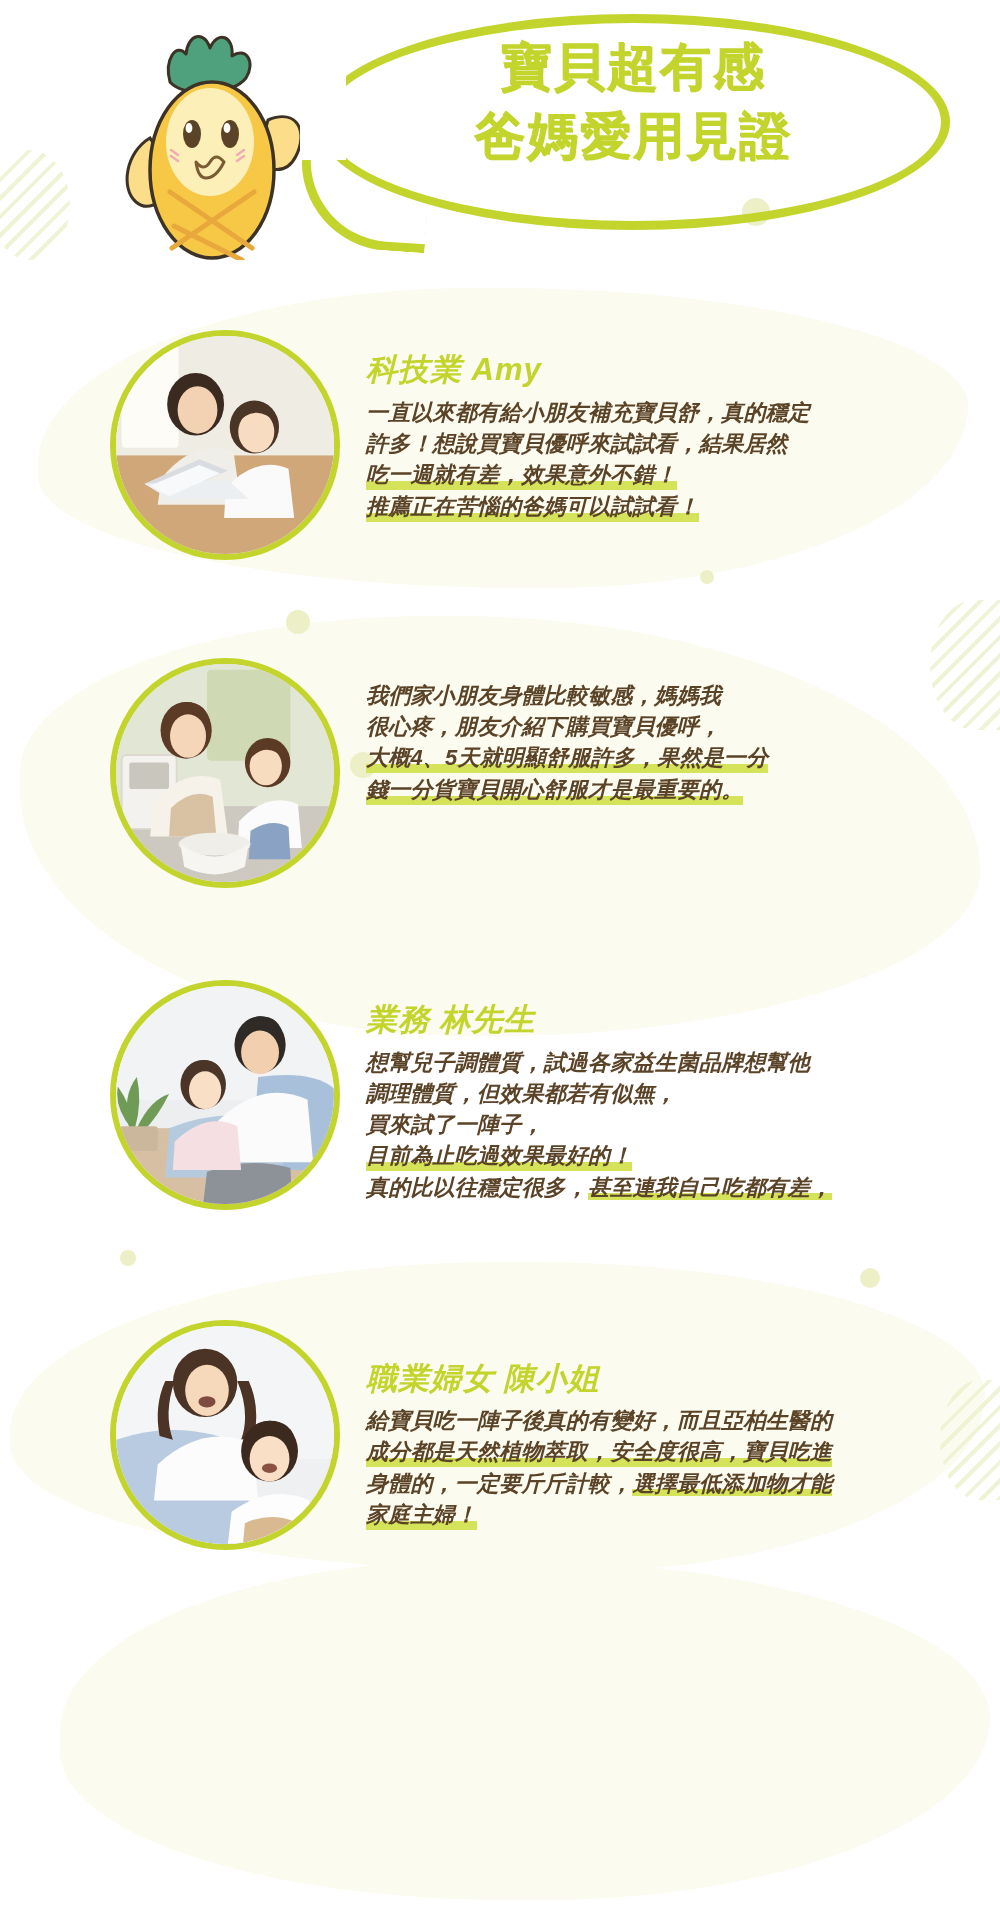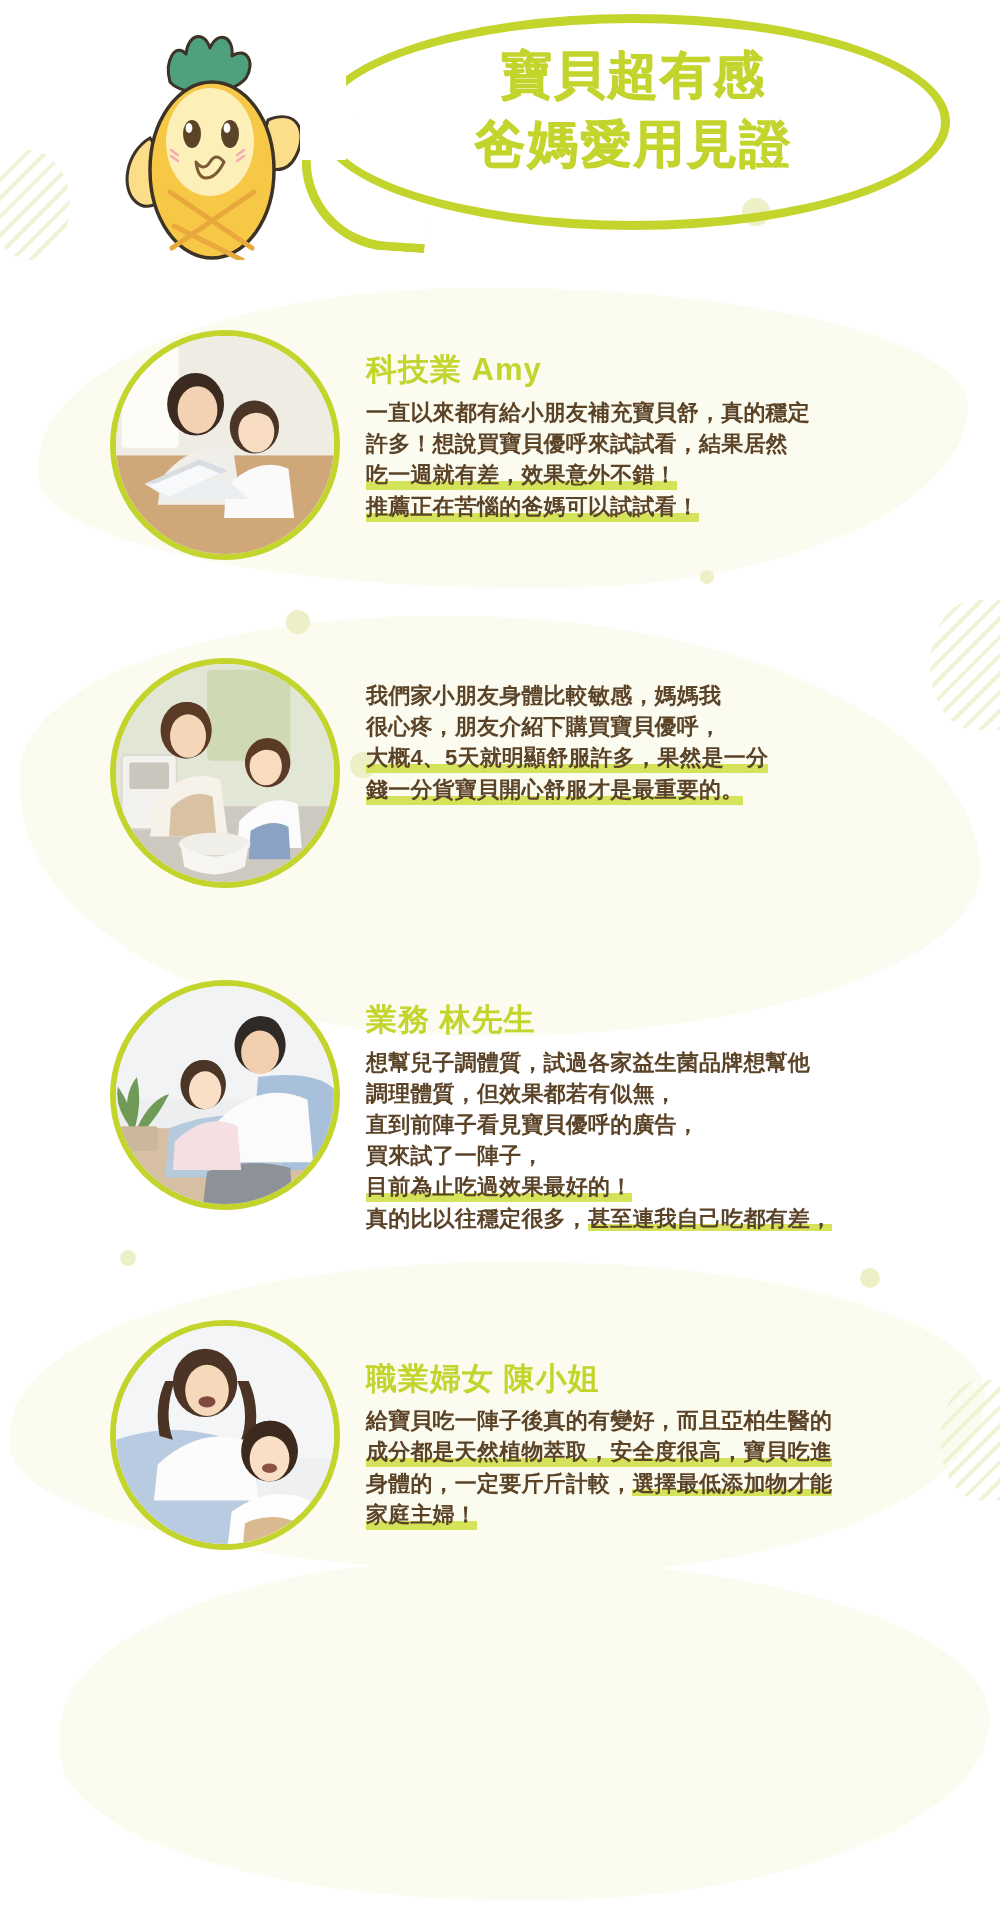"寶貝超有感" .headline { top: 40px -> 32px }
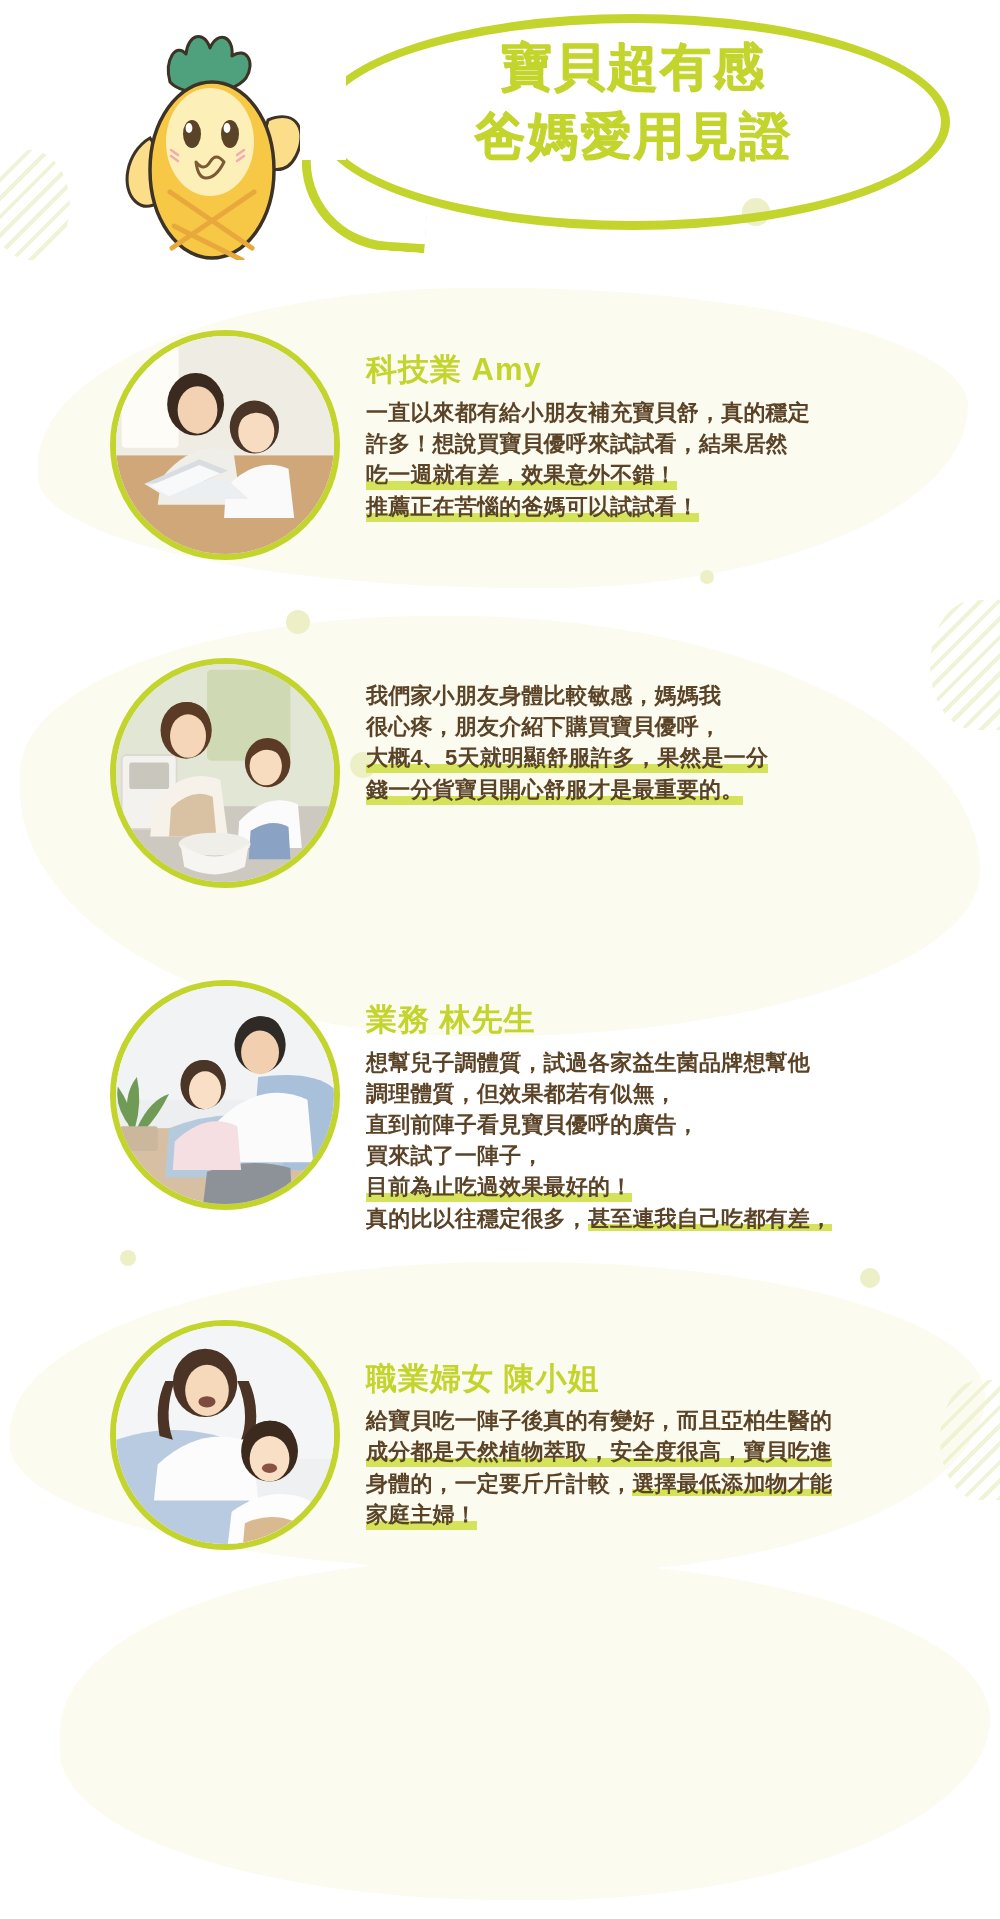"科技業 Amy" .content { font-style: none -> italic }
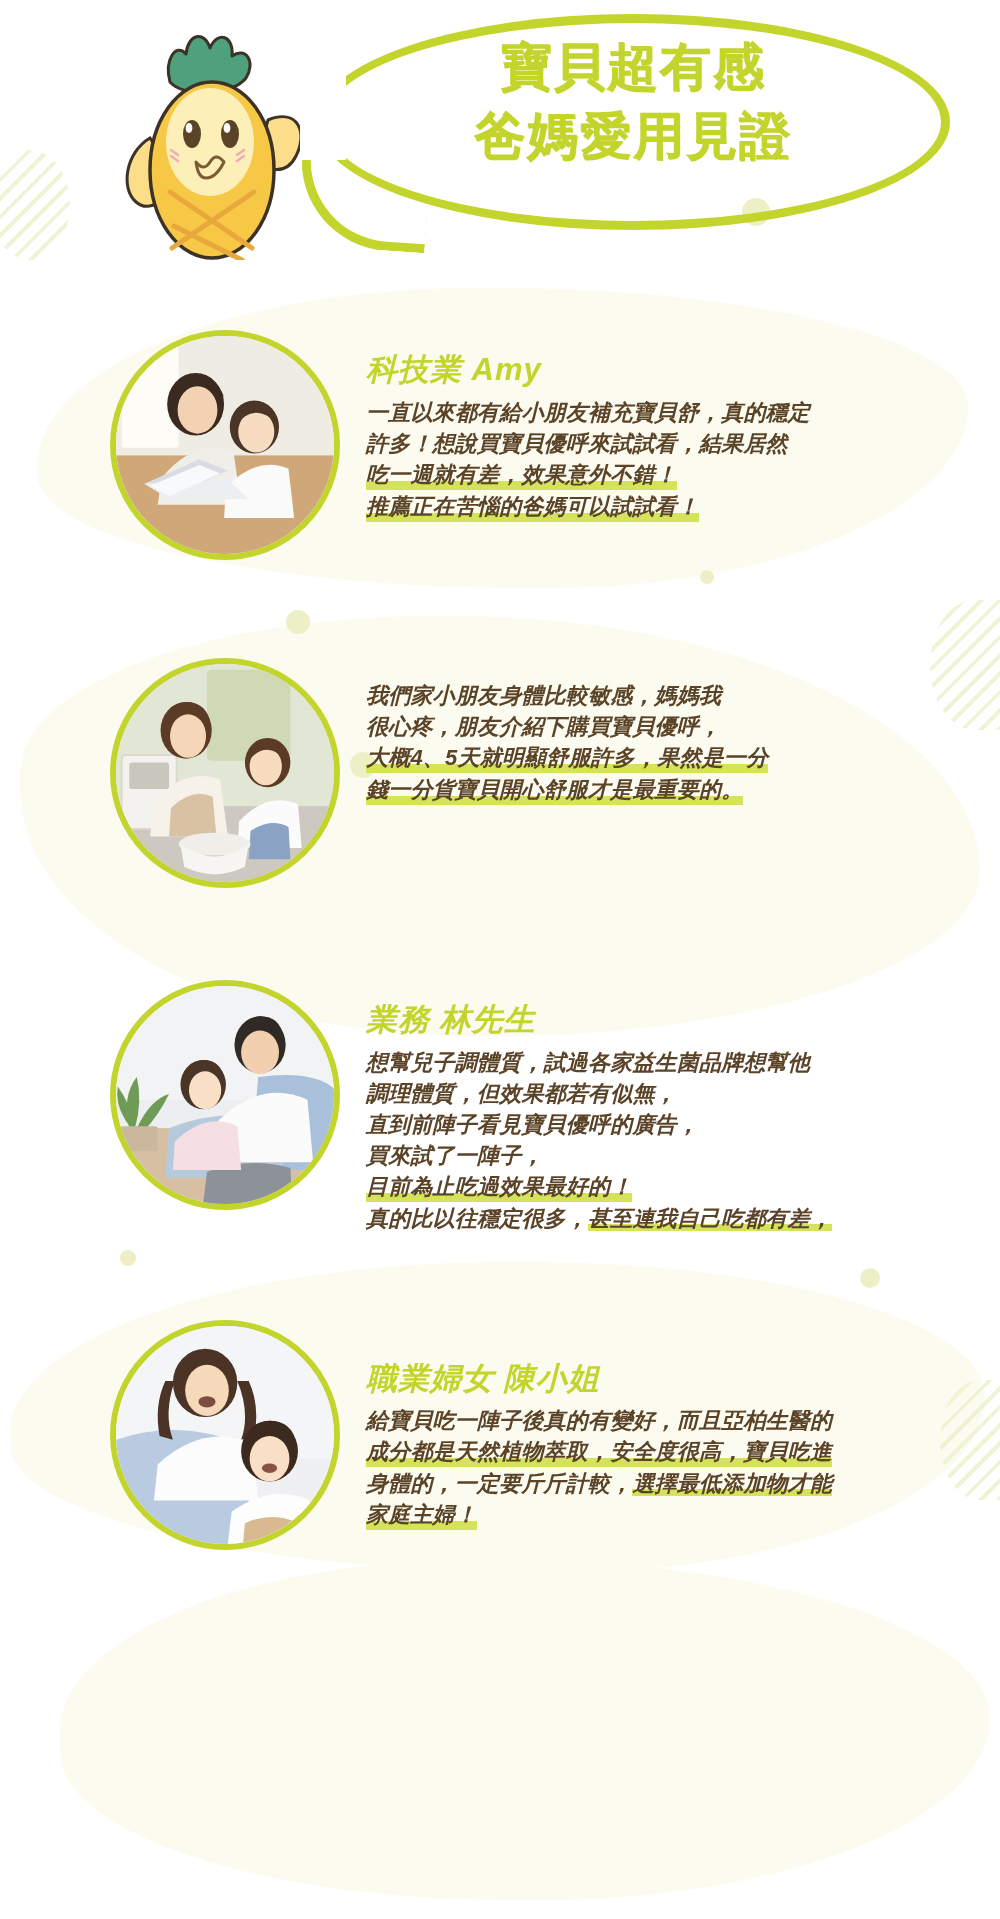"直到前陣子看見寶貝優呼的廣告，" span.ln { html: <span>直到前陣子看見寶貝優呼的廣告，</span> -> none }
